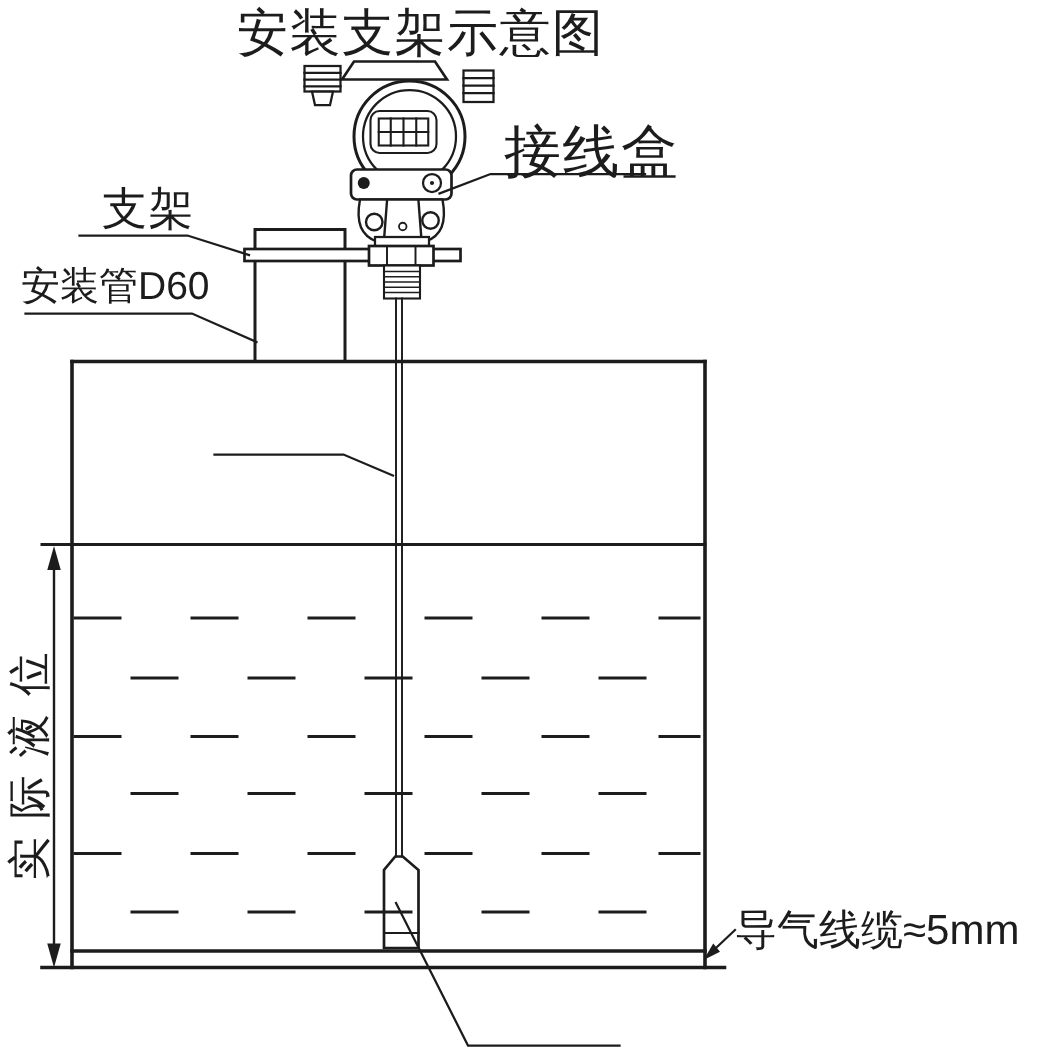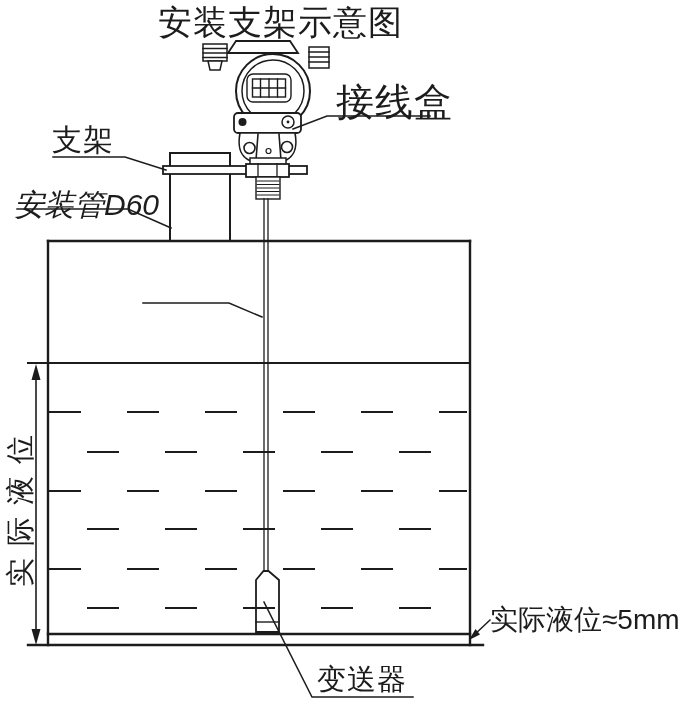"支架" .lbl-bracket { left: 52px -> 68px }
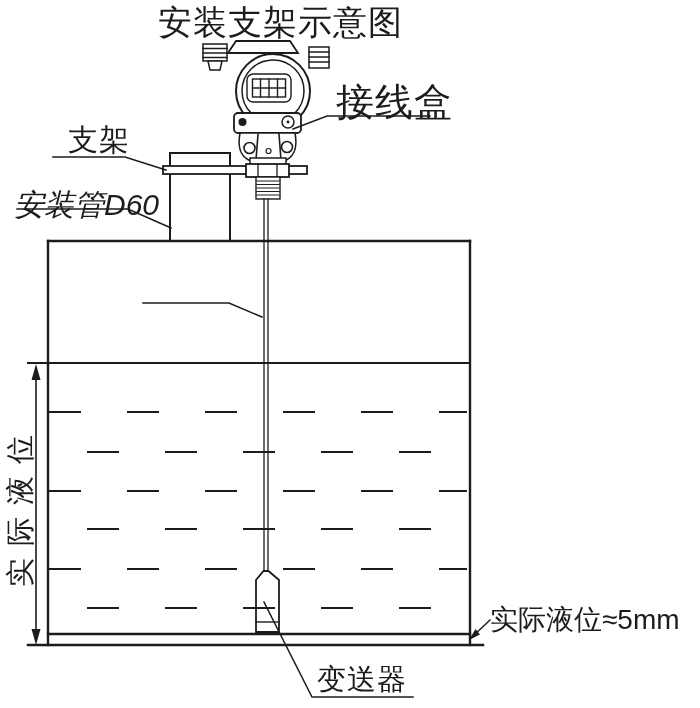"安装管D60" .lbl-pipe { font-size: 30px -> 26px; font-style: italic -> none; top: 188px -> 176px }
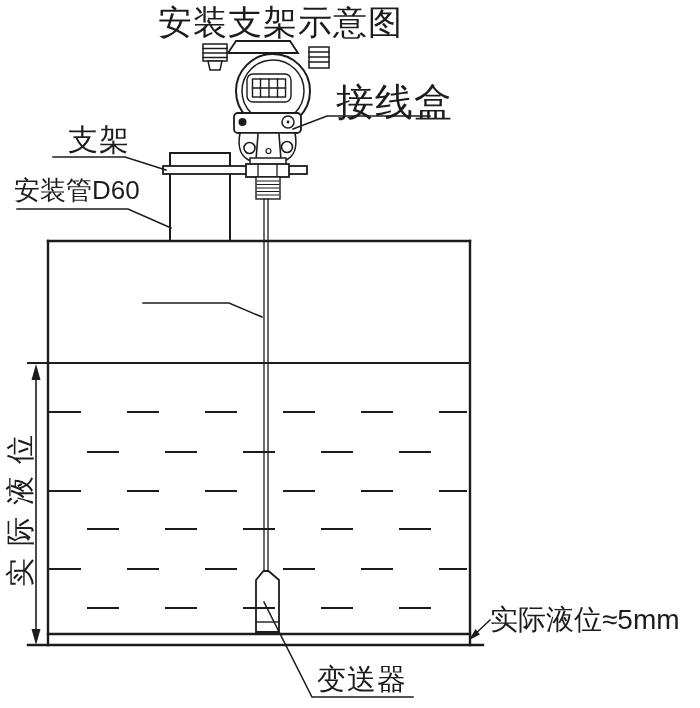"实际液位≈5mm" div.lbl { text: 实际液位 -> 导气线缆 }
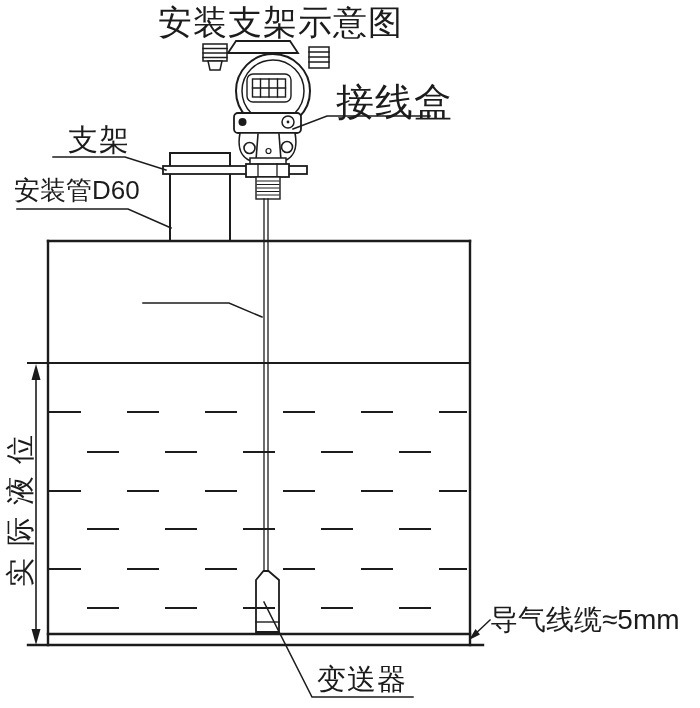"变送器" div.lbl { html: <div>变送器</div> -> none }
